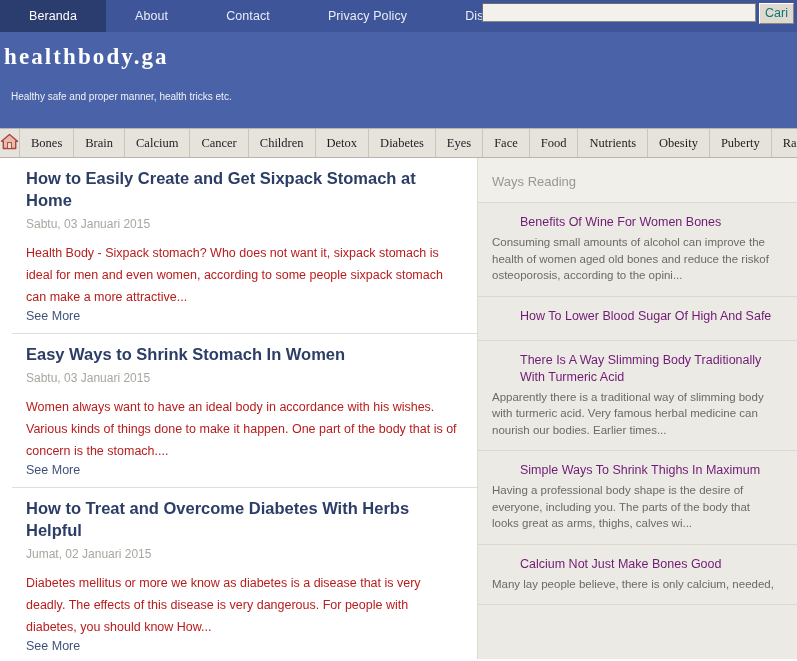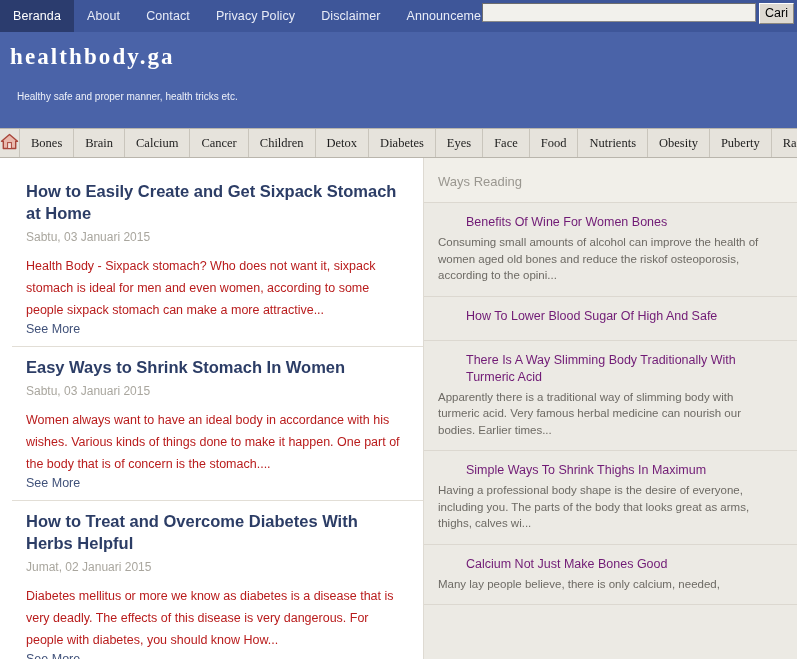"Beranda" .topnav-item { padding: 0 13px -> 0 29px }
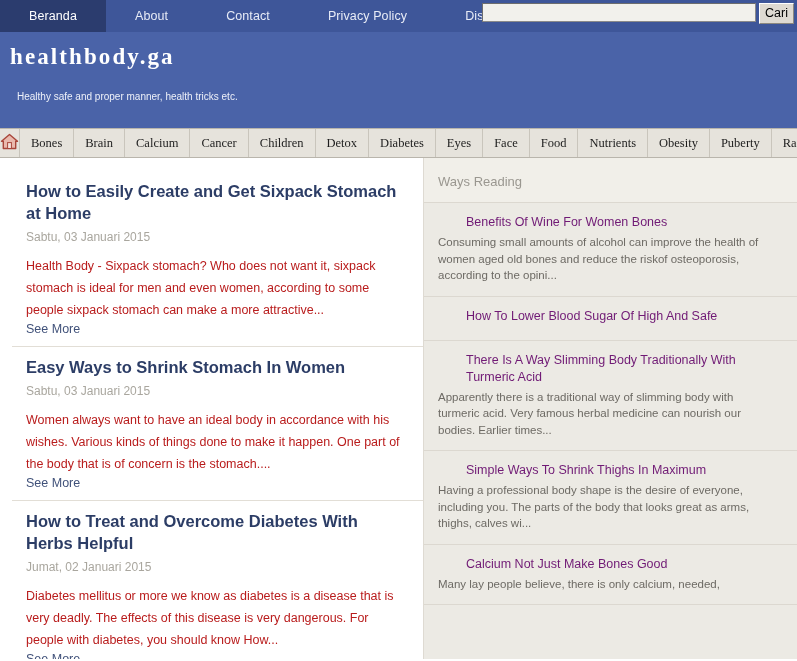"Cari" .search-btn { color: #000000 -> #0f766e }
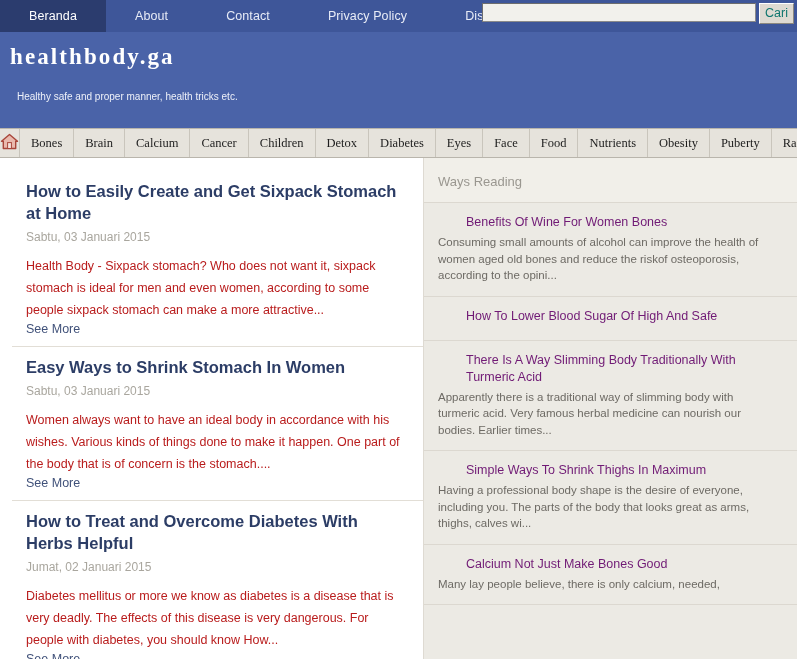"healthbody.ga" .banner { padding: 12px 0 0 10px -> 12px 0 0 4px }
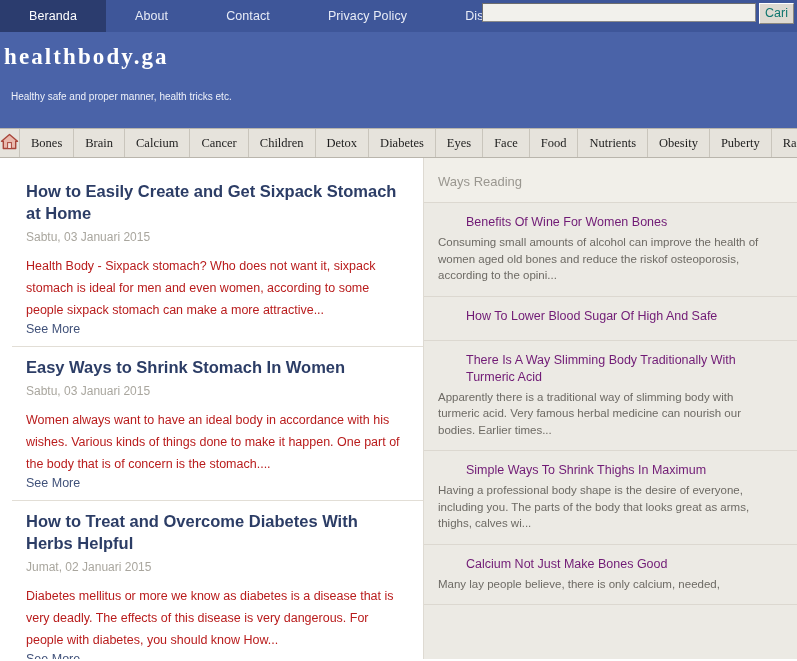"How to Easily Create and" .content { padding: 13px 0 0 12px -> 0 0 0 12px; width: 424px -> 478px }
